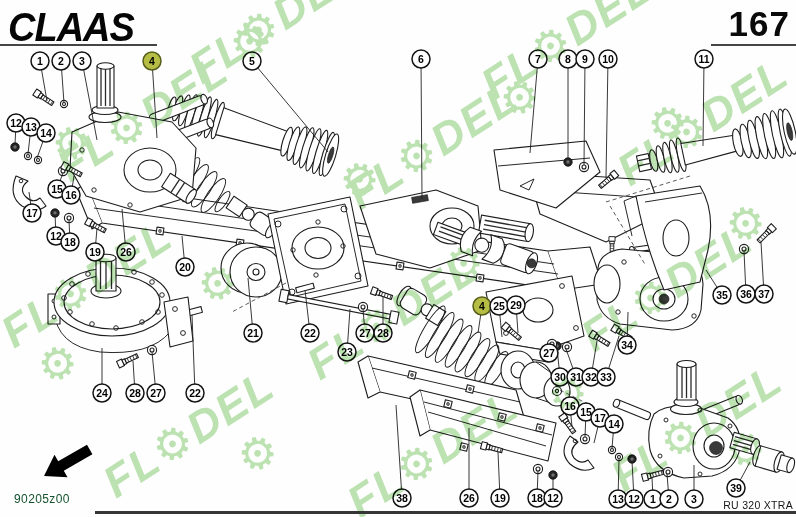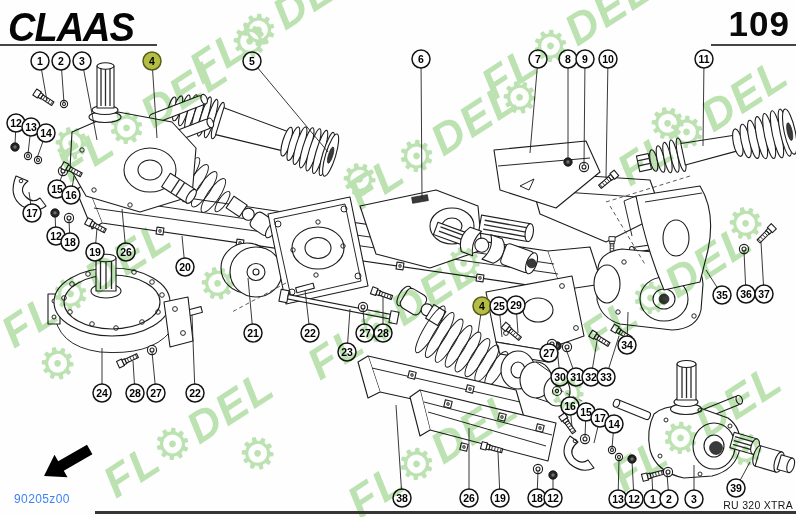"109" div.pageno { text: 109 -> 167 }
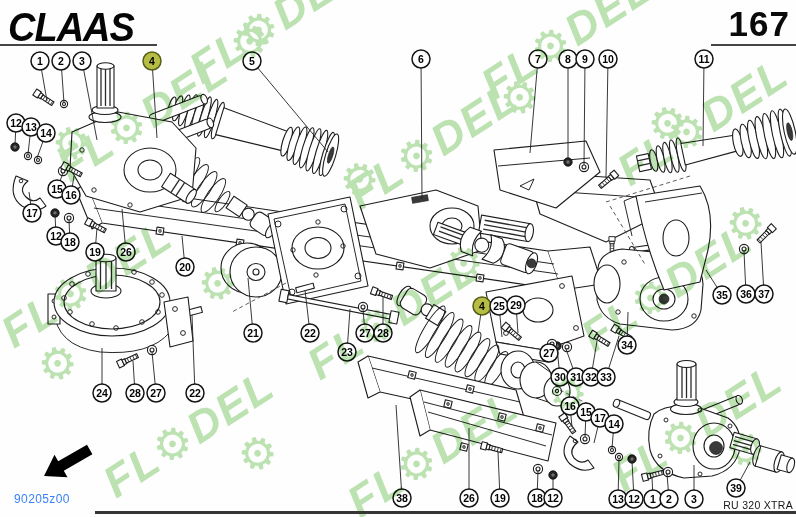"90205z00" .code { color: #3b82f6 -> #14532d }
